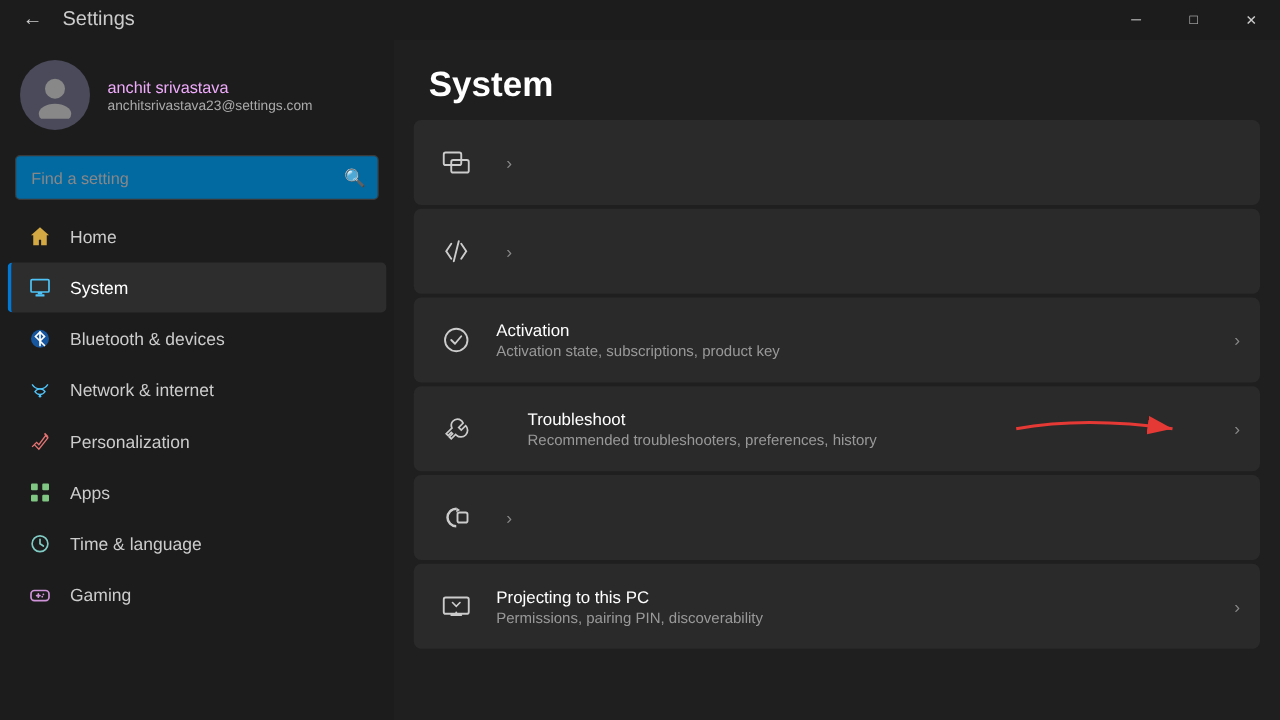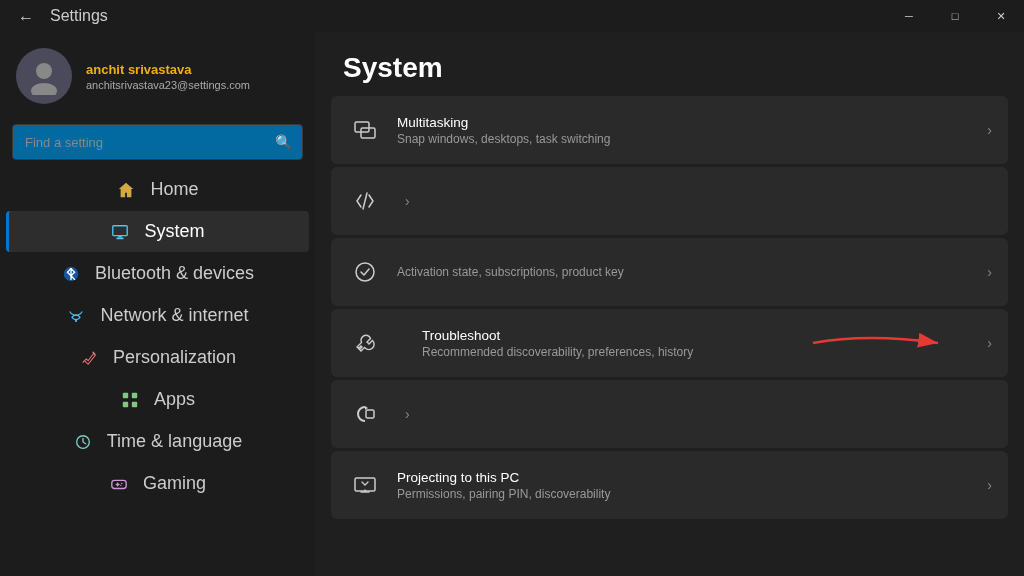"anchit srivastava" .user-name { color: #eab308 -> #f0abfc; font-weight: 700 -> 400 }
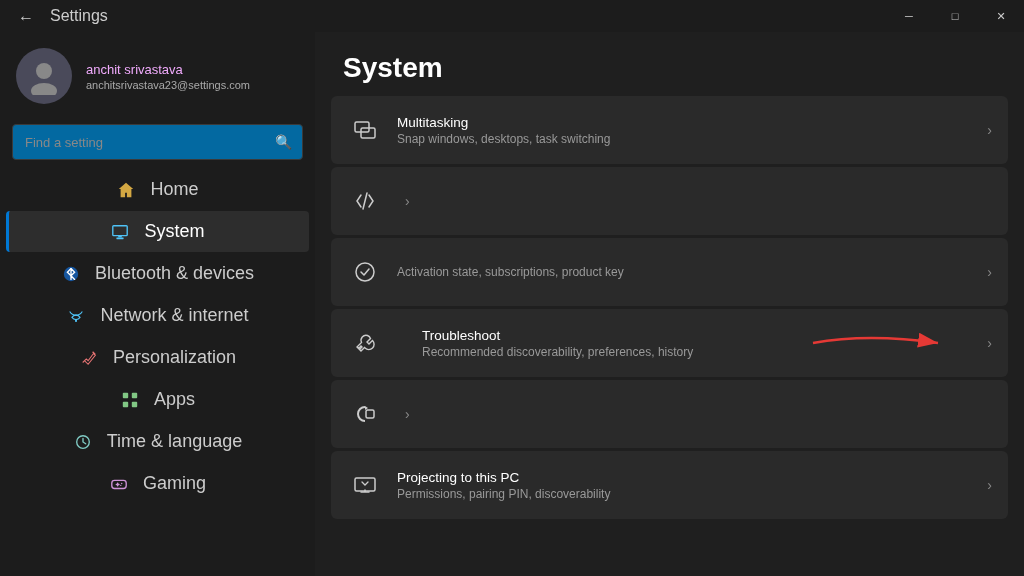"Multitasking" div.setting-text { html: <div> <div>Multitasking</div> <div>Snap windows, desktops, task switching</div> </div> -> none }
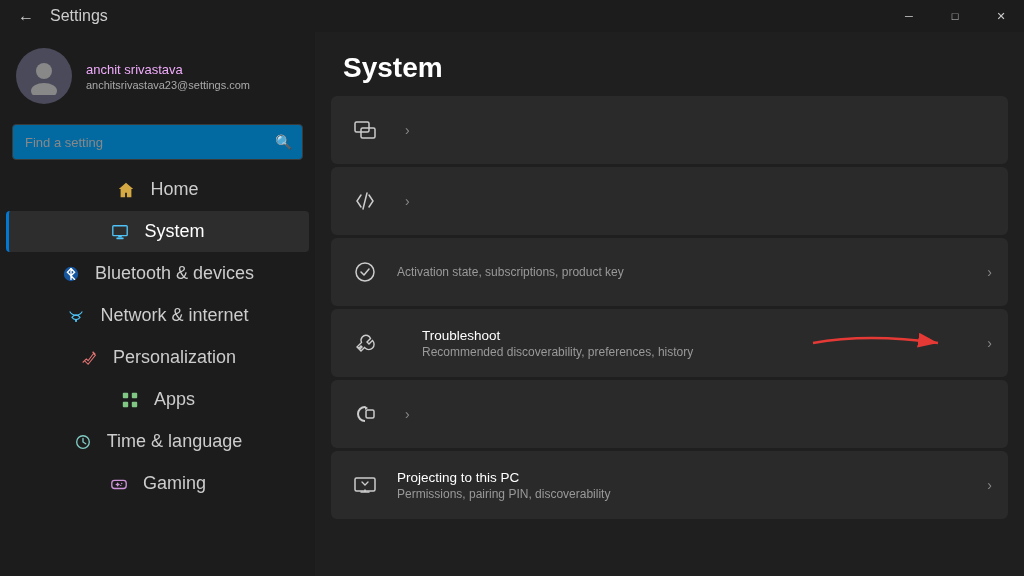"Home" .nav-item { font-size: 18px -> 14px; justify-content: center -> none }
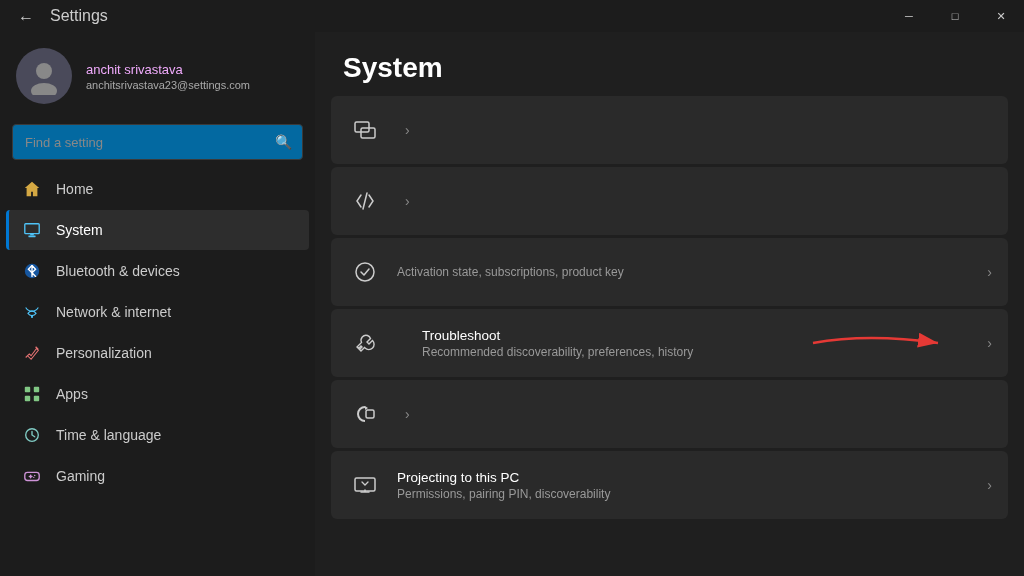"Activation" div.setting-title { html: none -> <div>Activation</div> }
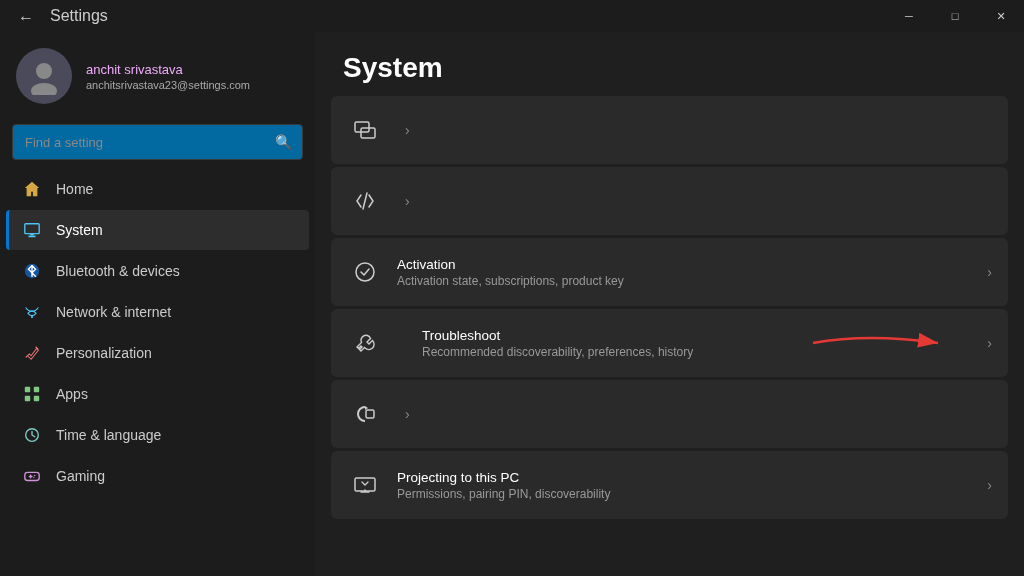"Recommended discoverability," div.setting-desc { text: discoverability -> troubleshooters }
